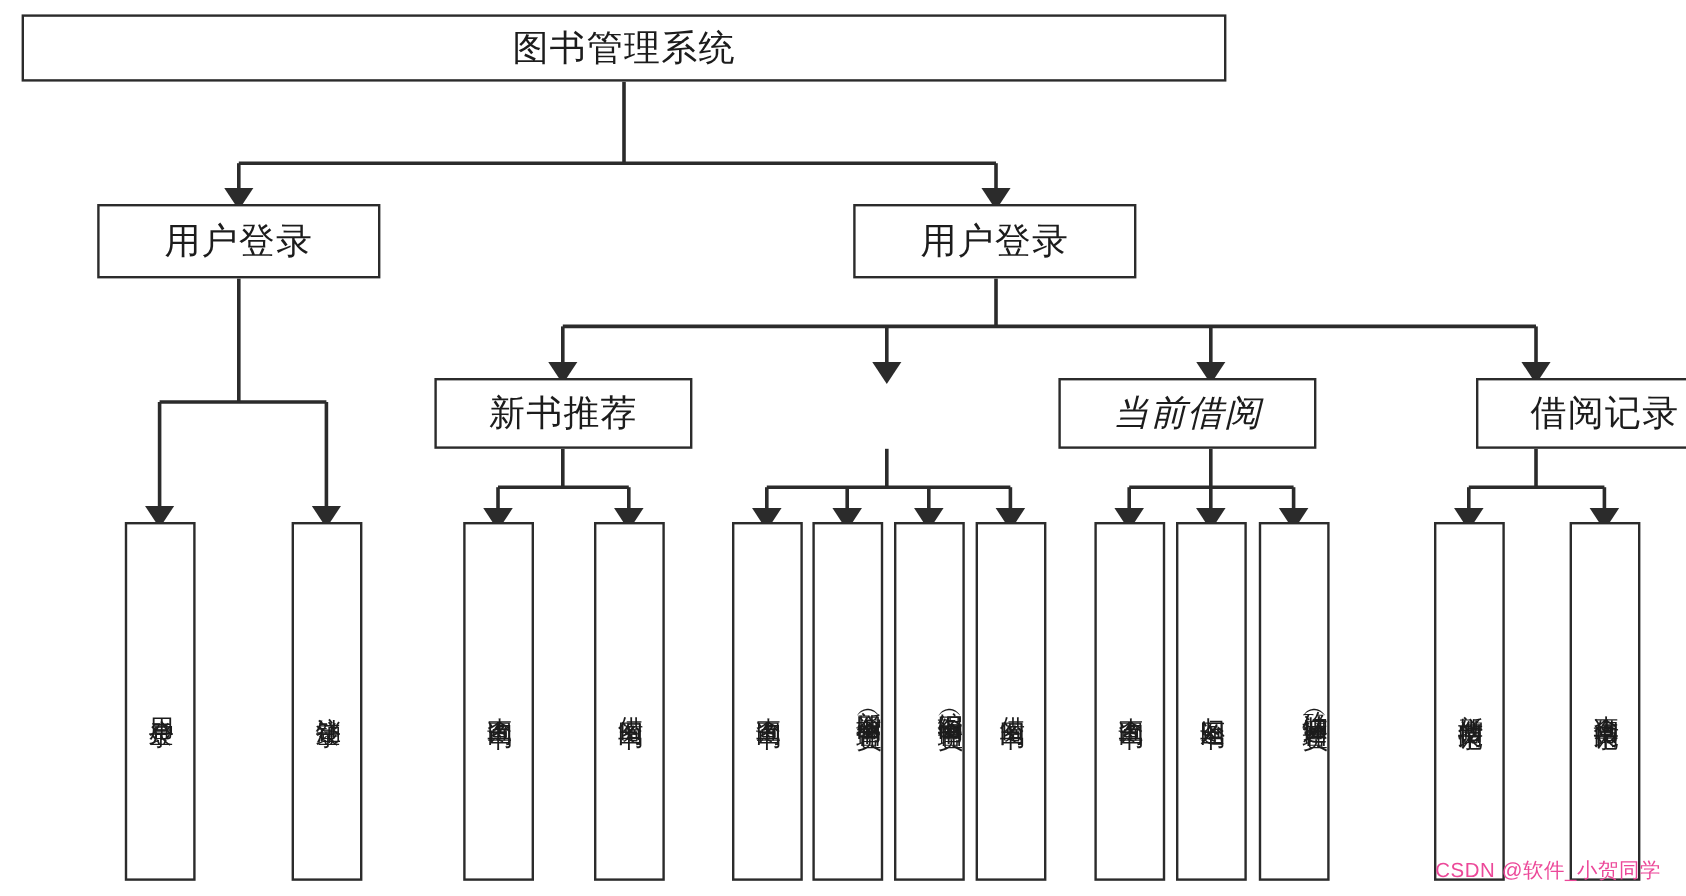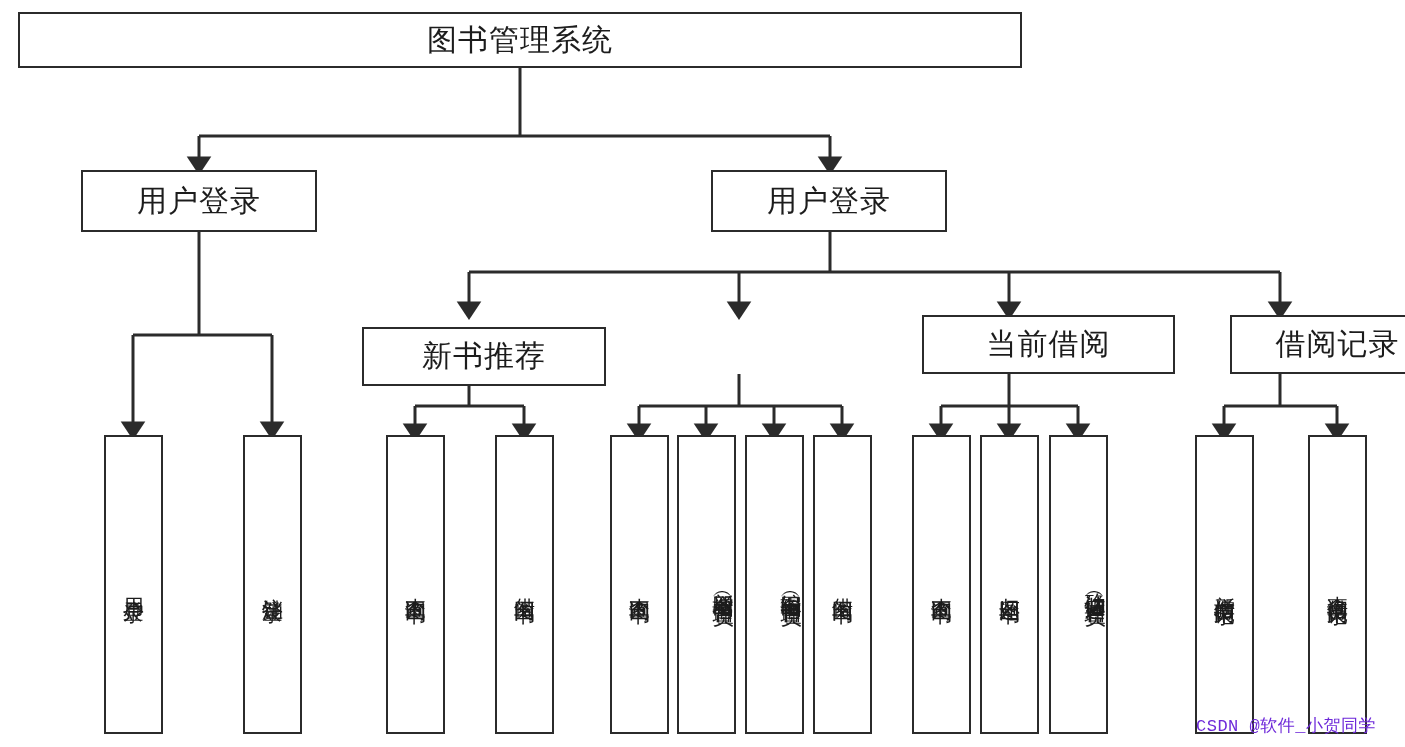"新书推荐" div.node-box { margin-top: 12px -> none; width: 244px -> 215px }
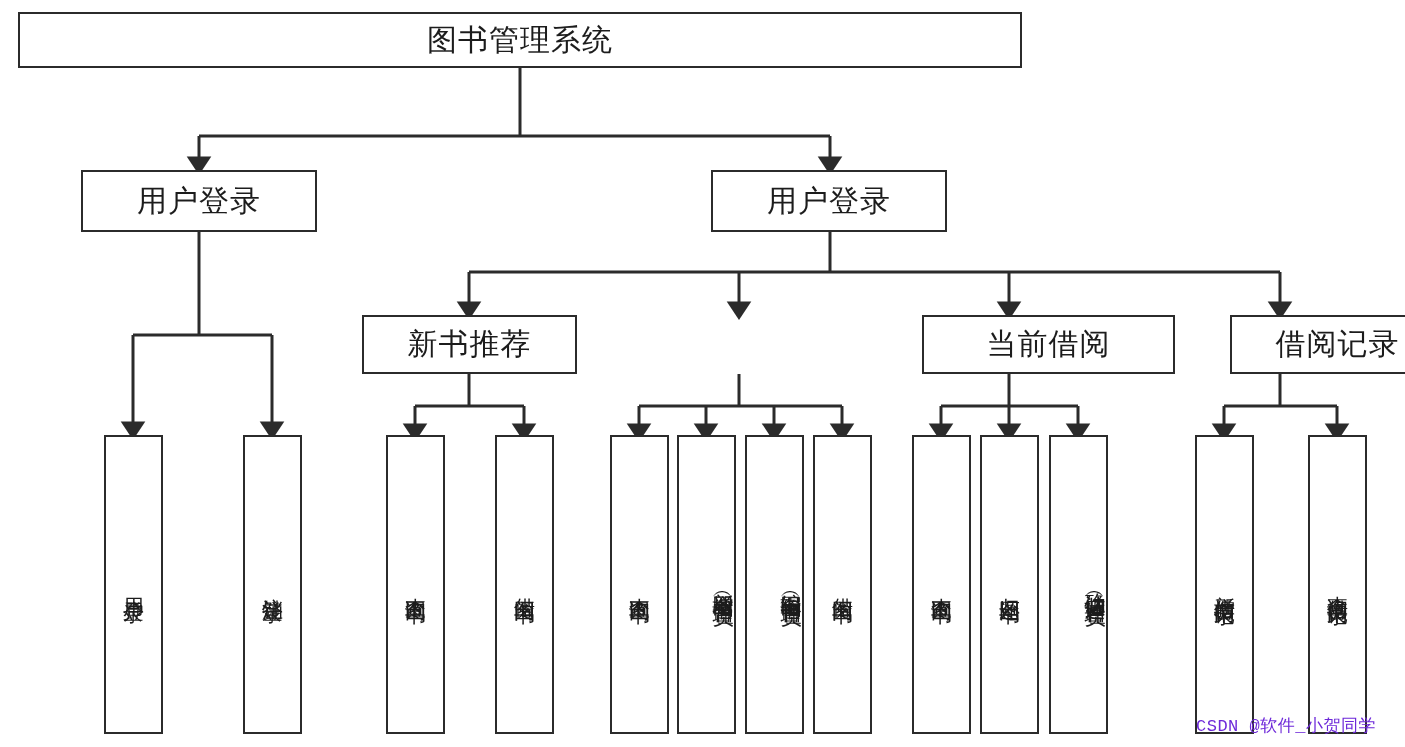"当前借阅" div.node-box { font-style: none -> italic; left: 922px -> 882px; width: 253px -> 215px }
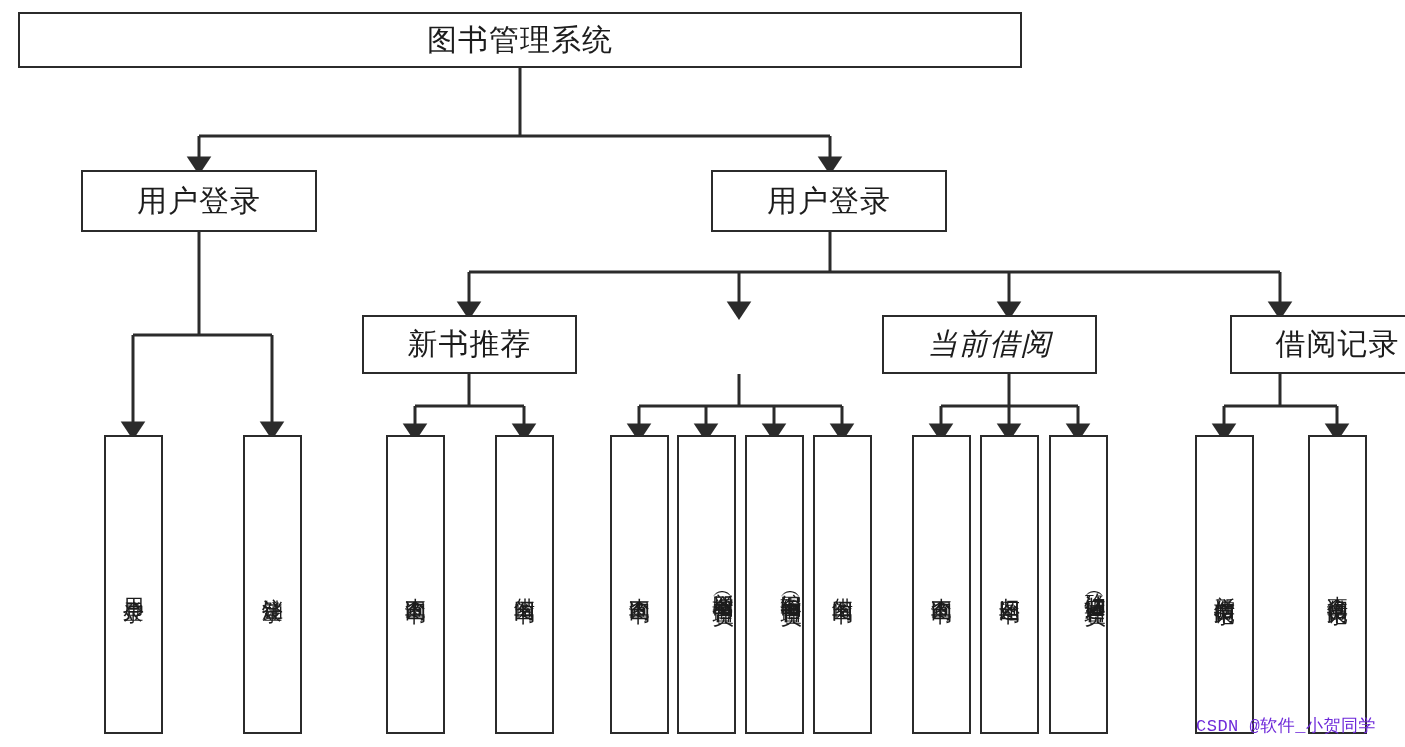"CSDN @软件_小贺同学" .watermark { color: #6d28d9 -> #ec4899; font-family: Liberation Mono, monospace -> none }
